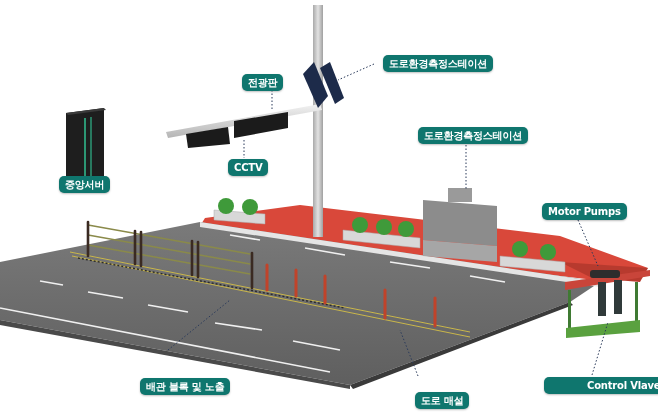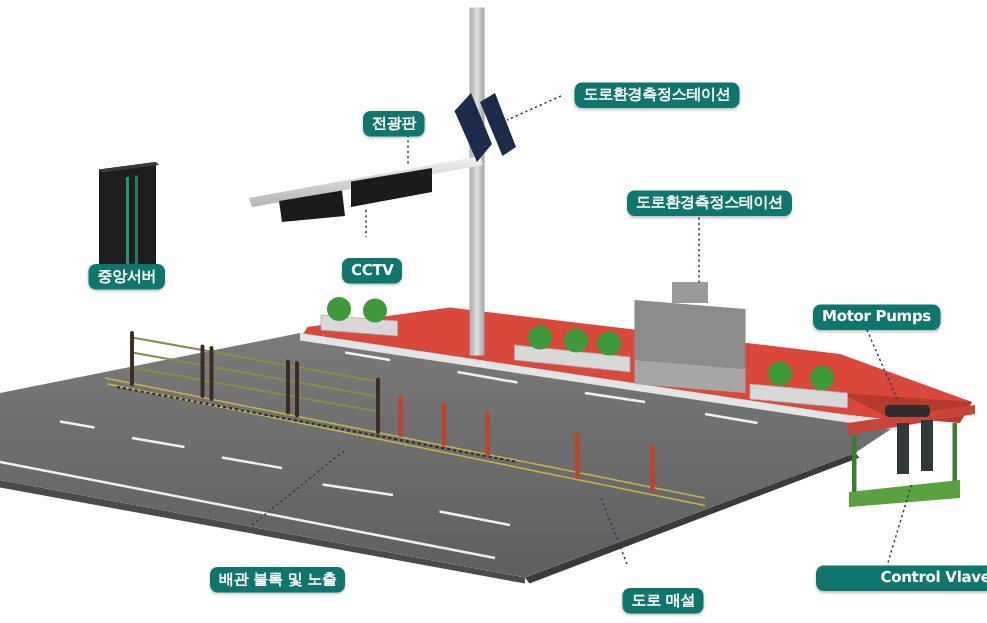"CCTV" div.label { top: 172px -> 159px }
